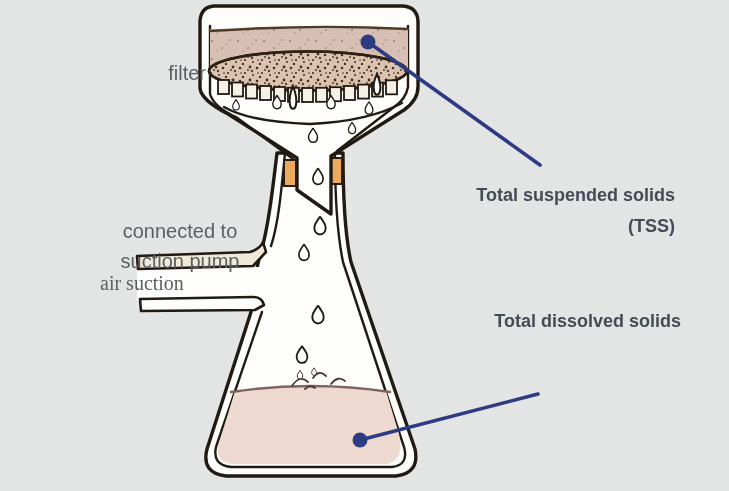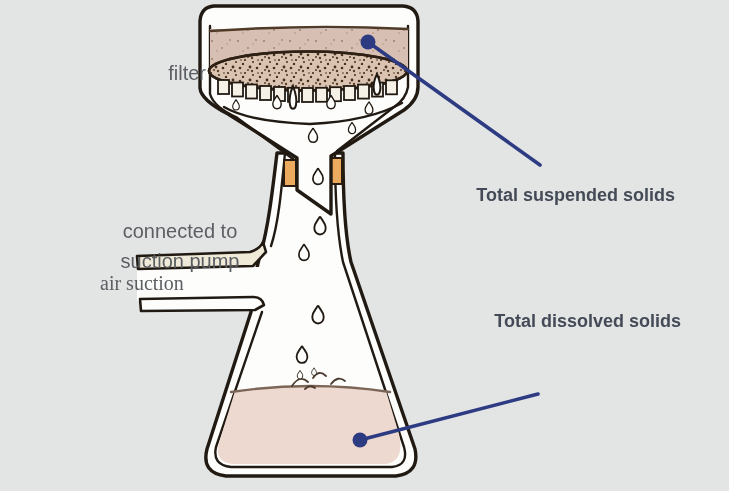"(TSS)" div { html: none -> <div>(TSS)</div> }
